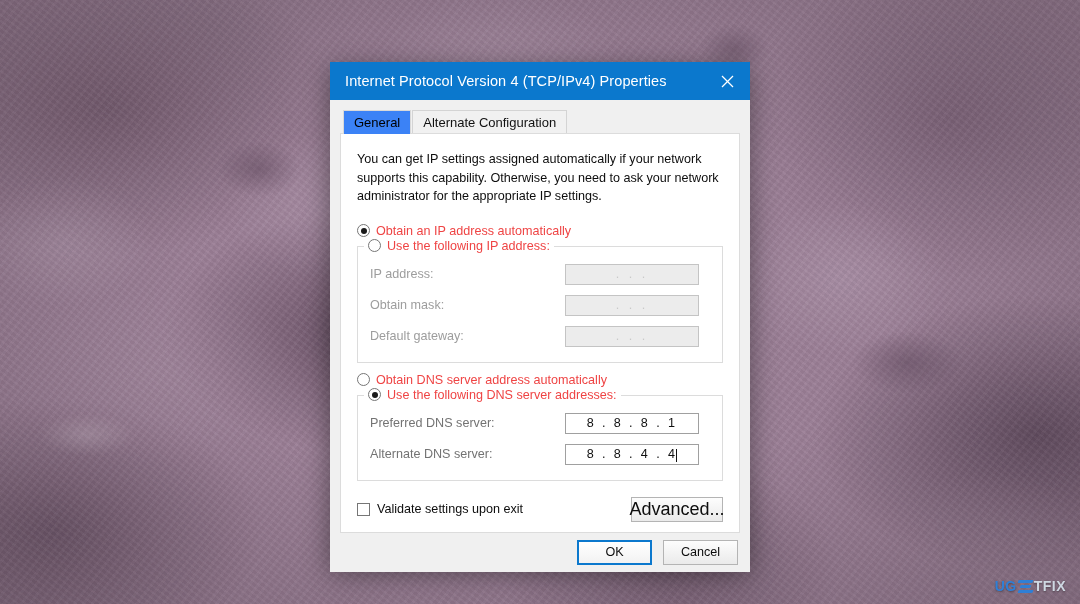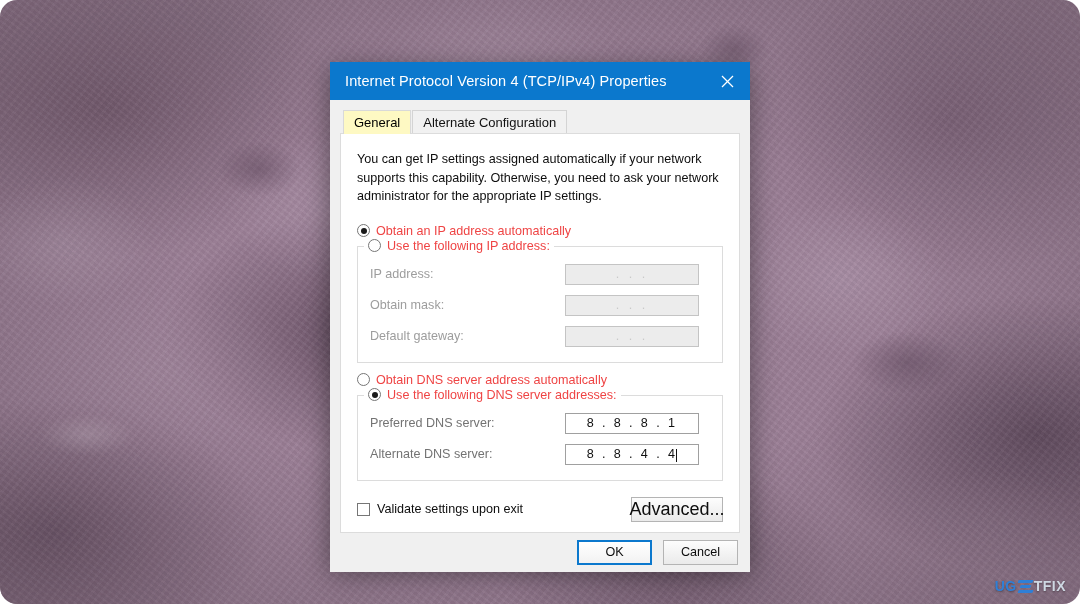"Internet Protocol Version 4 (TCP/IPv4)" #desktop { border-radius: 17px -> none }
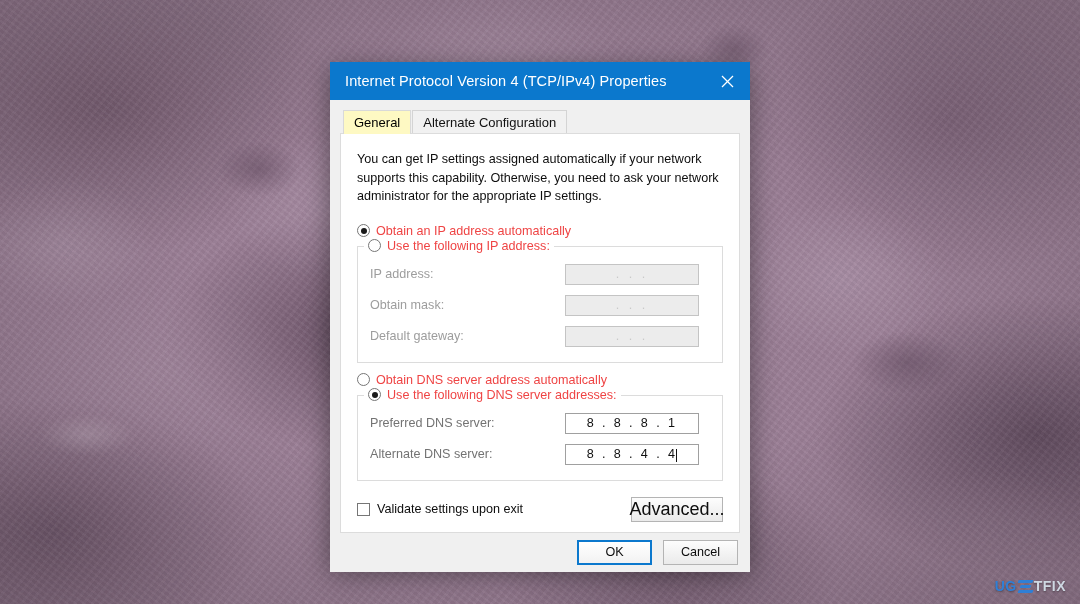"General" .tab.active { background: #fef9c3 -> #3b82f6 }
